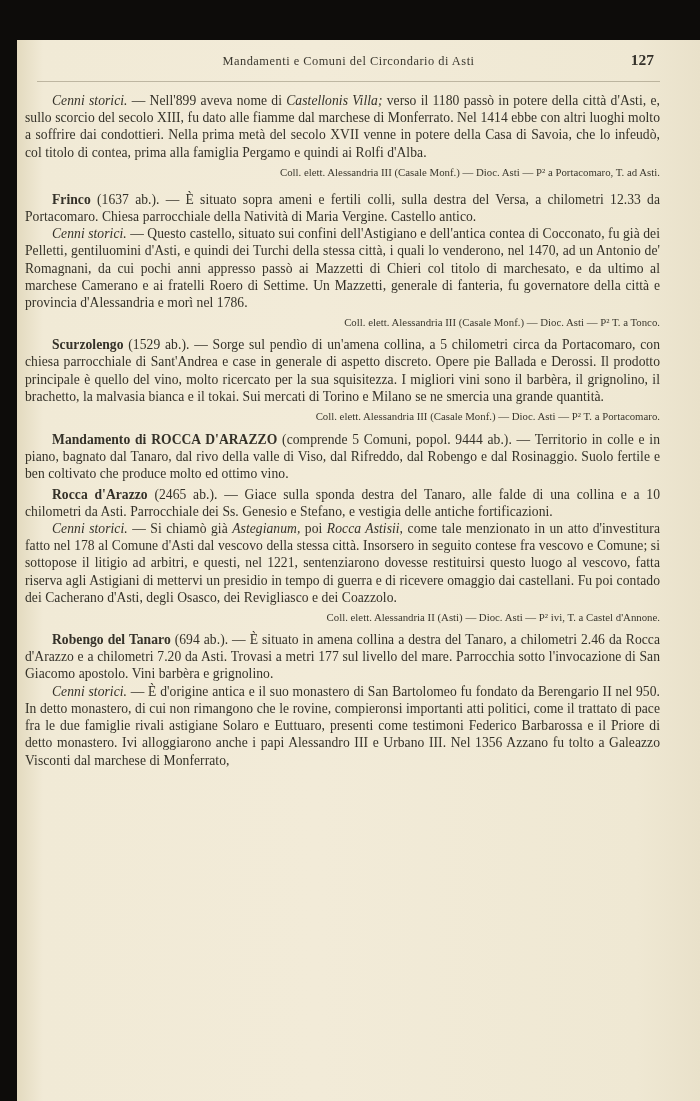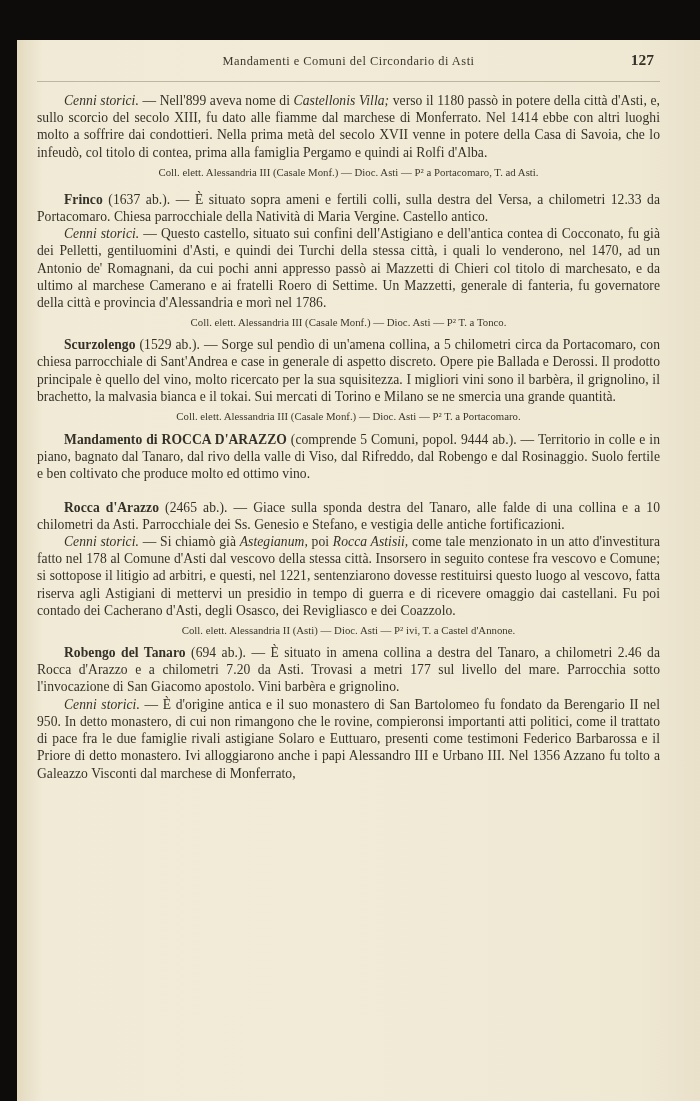"Cenni storici. — Nell'899 aveva" #content { left: 20px -> 8px }
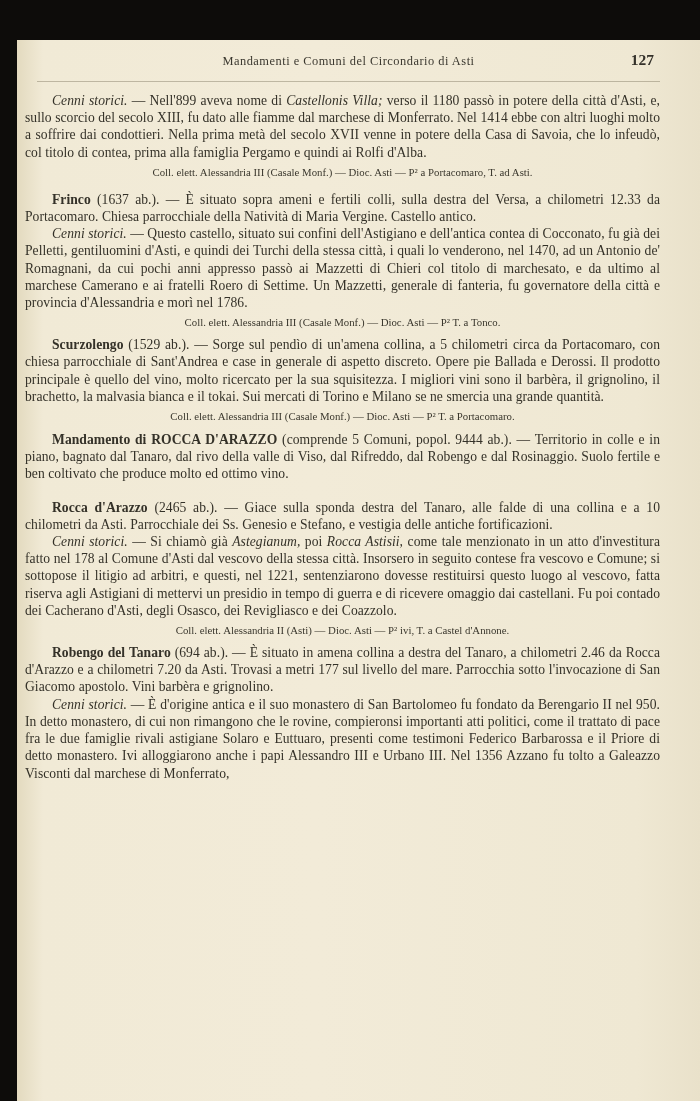"Coll. elett. Alessandria III (Casale" #content p.coll { text-align: center -> right }
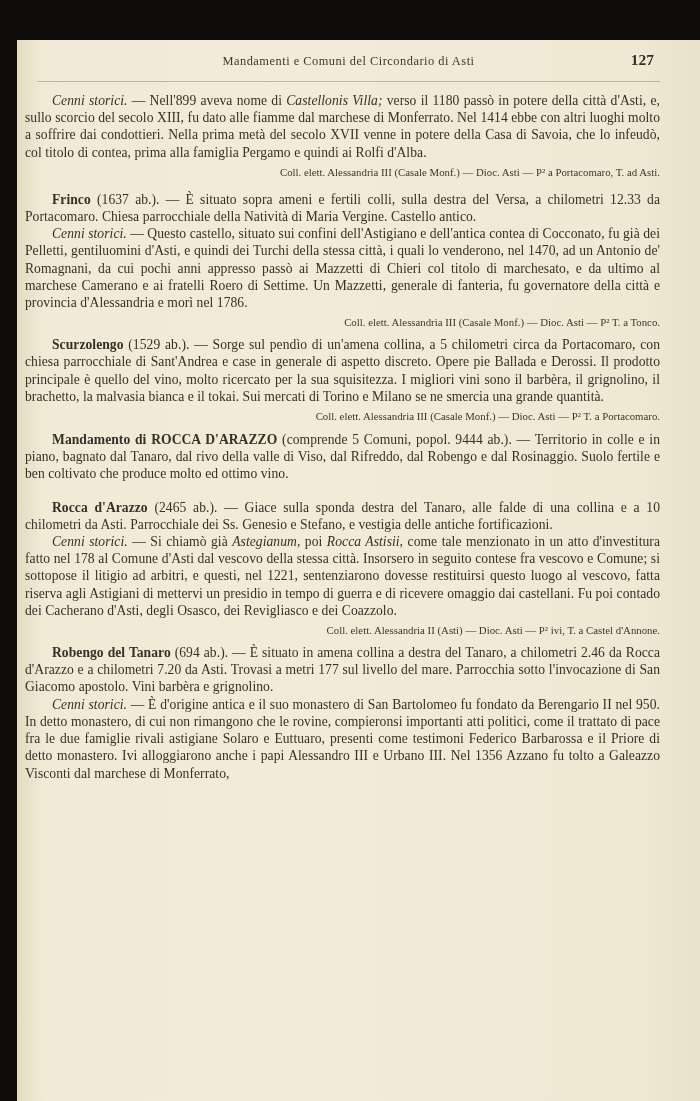"Rocca d'Arazzo (2465 ab.). —" p.body { margin-top: 16px -> 3px }
